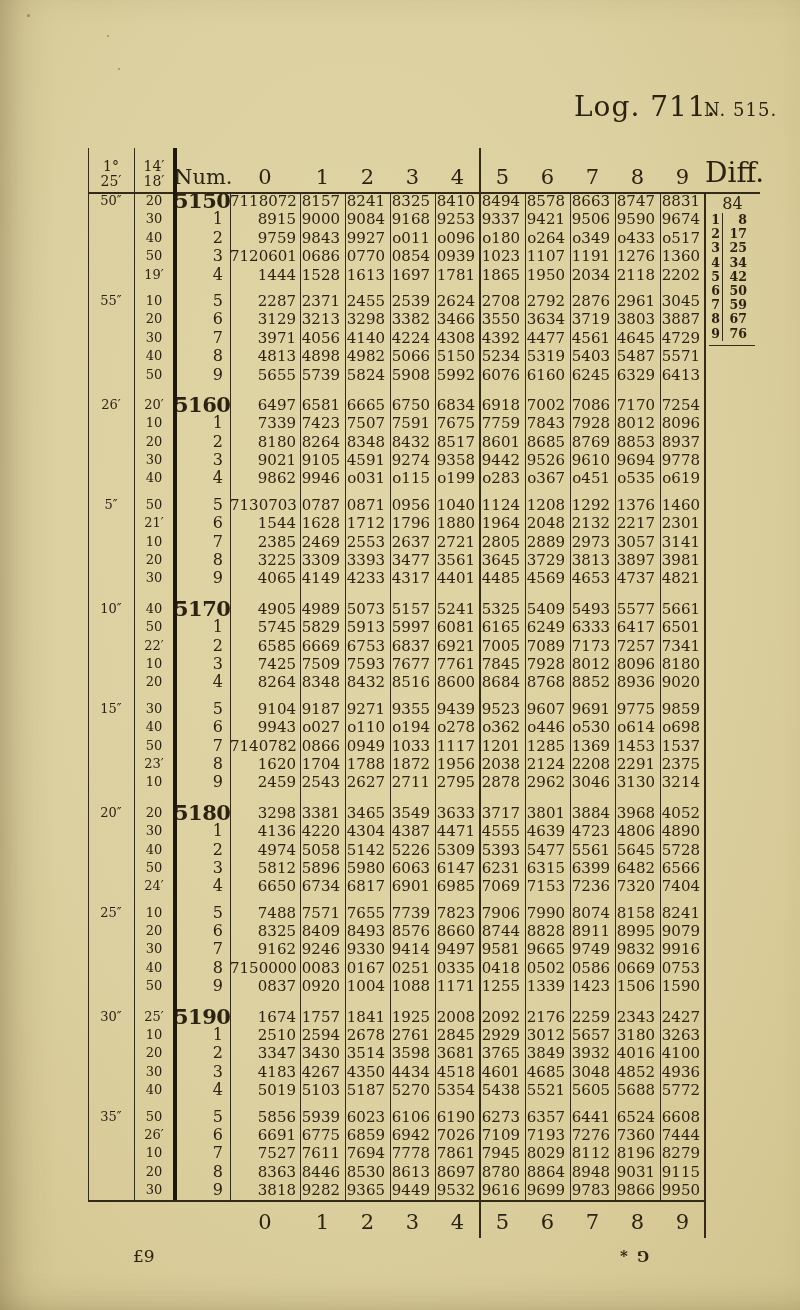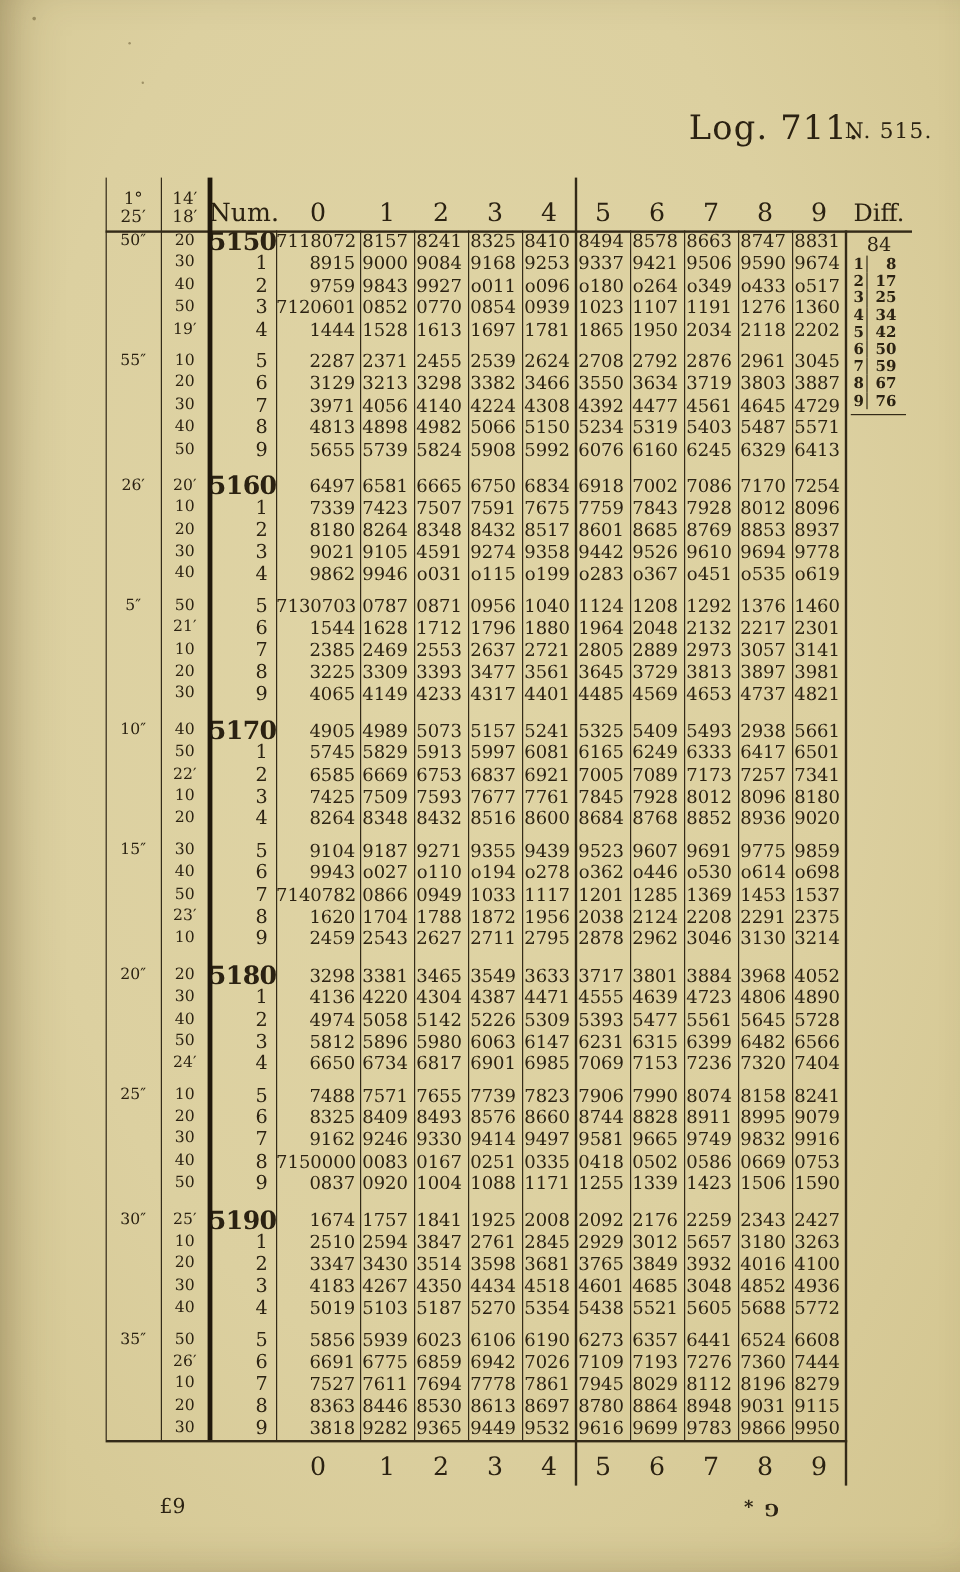"Diff." .h-diff { font-size: 20px -> 28px }
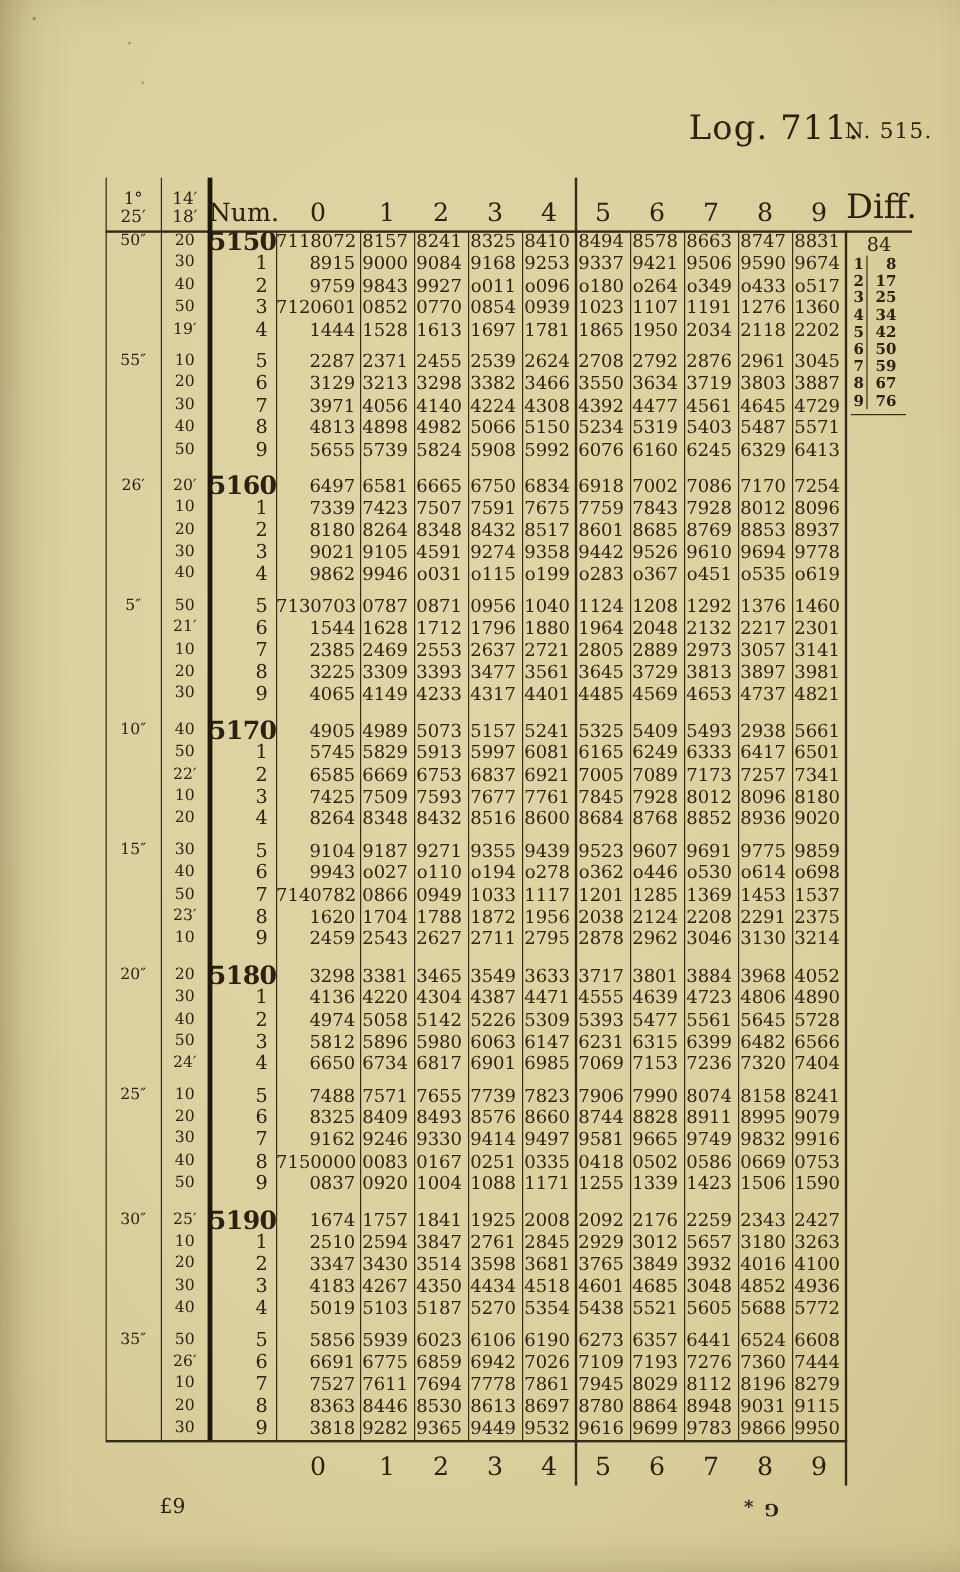"0852" span.cv { text: 0852 -> 0686 }
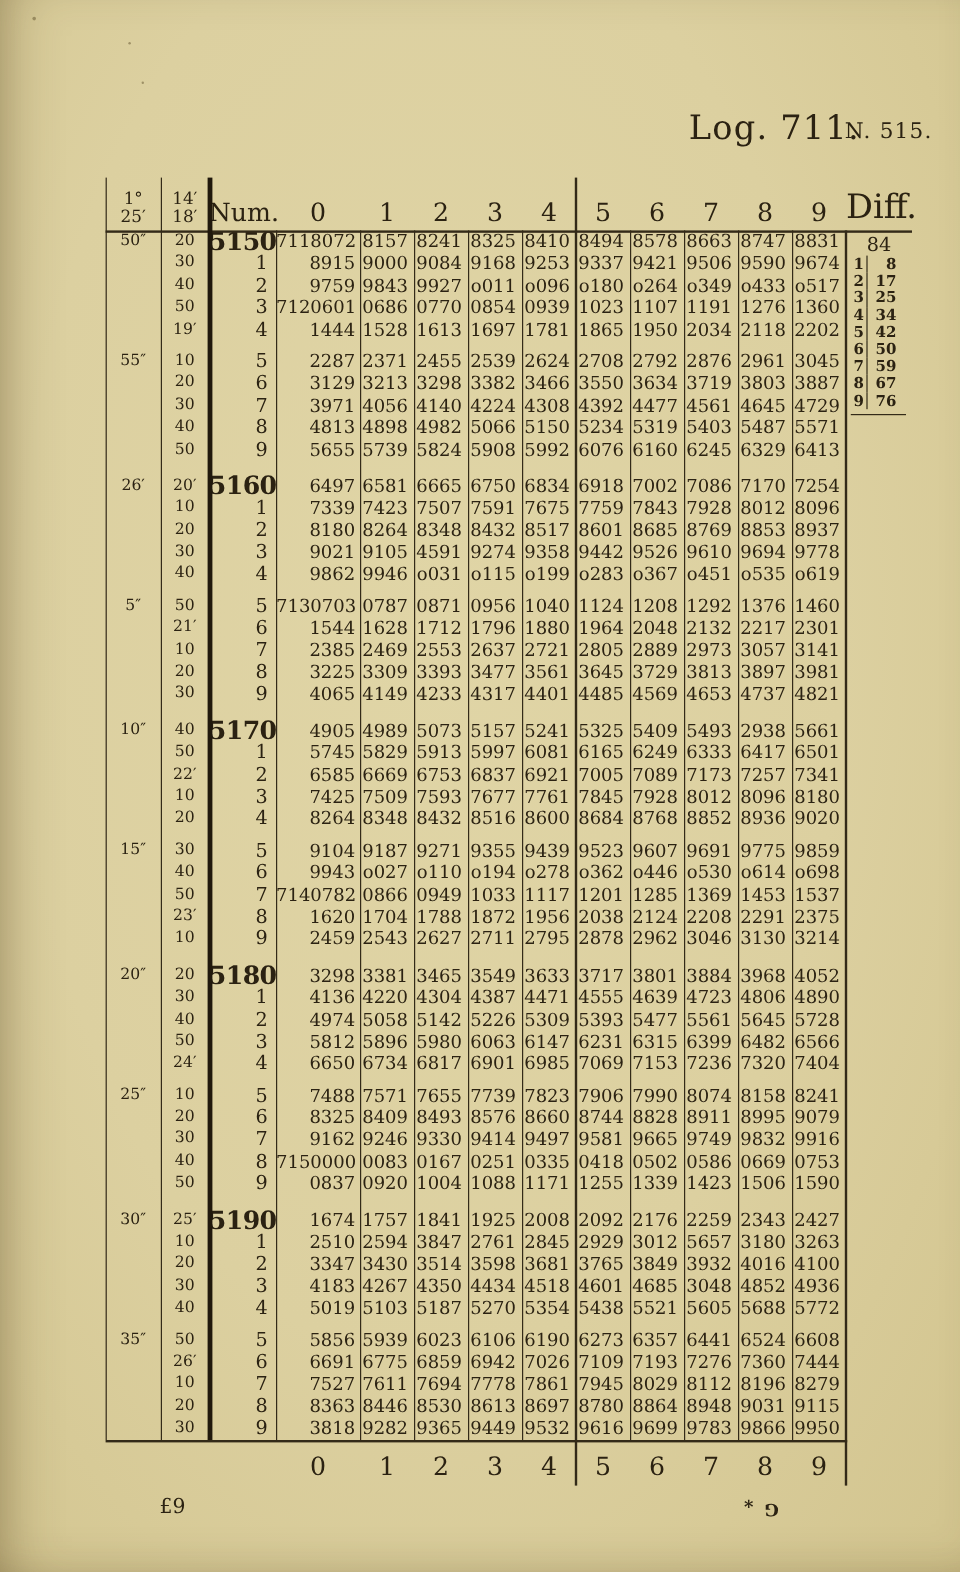"2938" span.cv { text: 2938 -> 5577 }
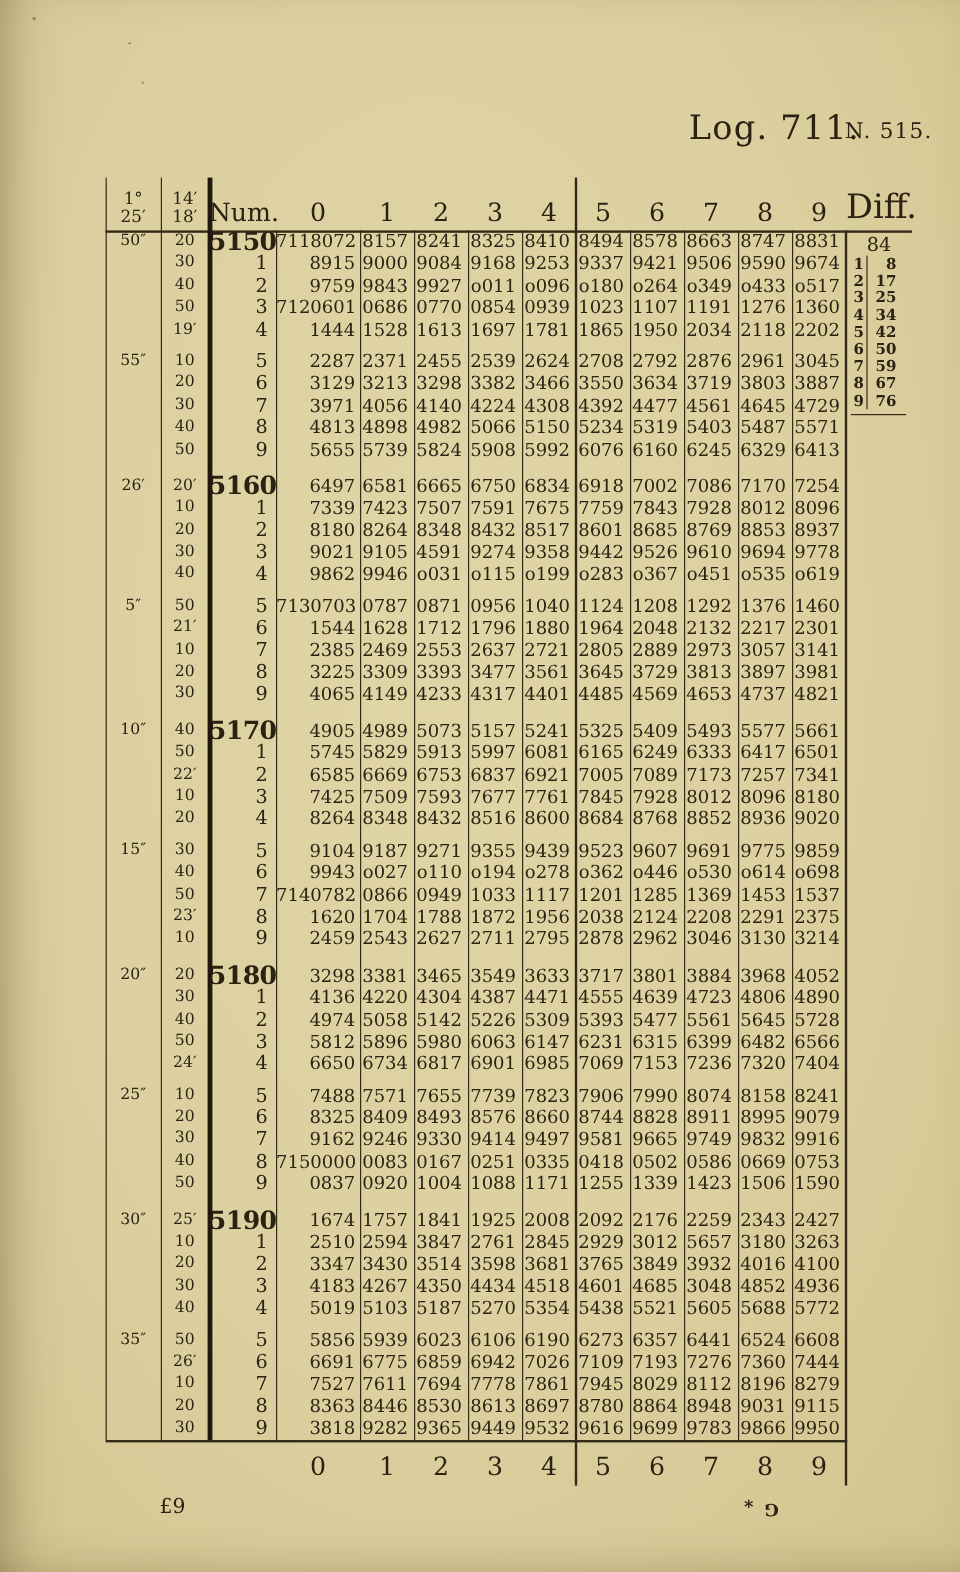"3847" span.cv { text: 3847 -> 2678 }
